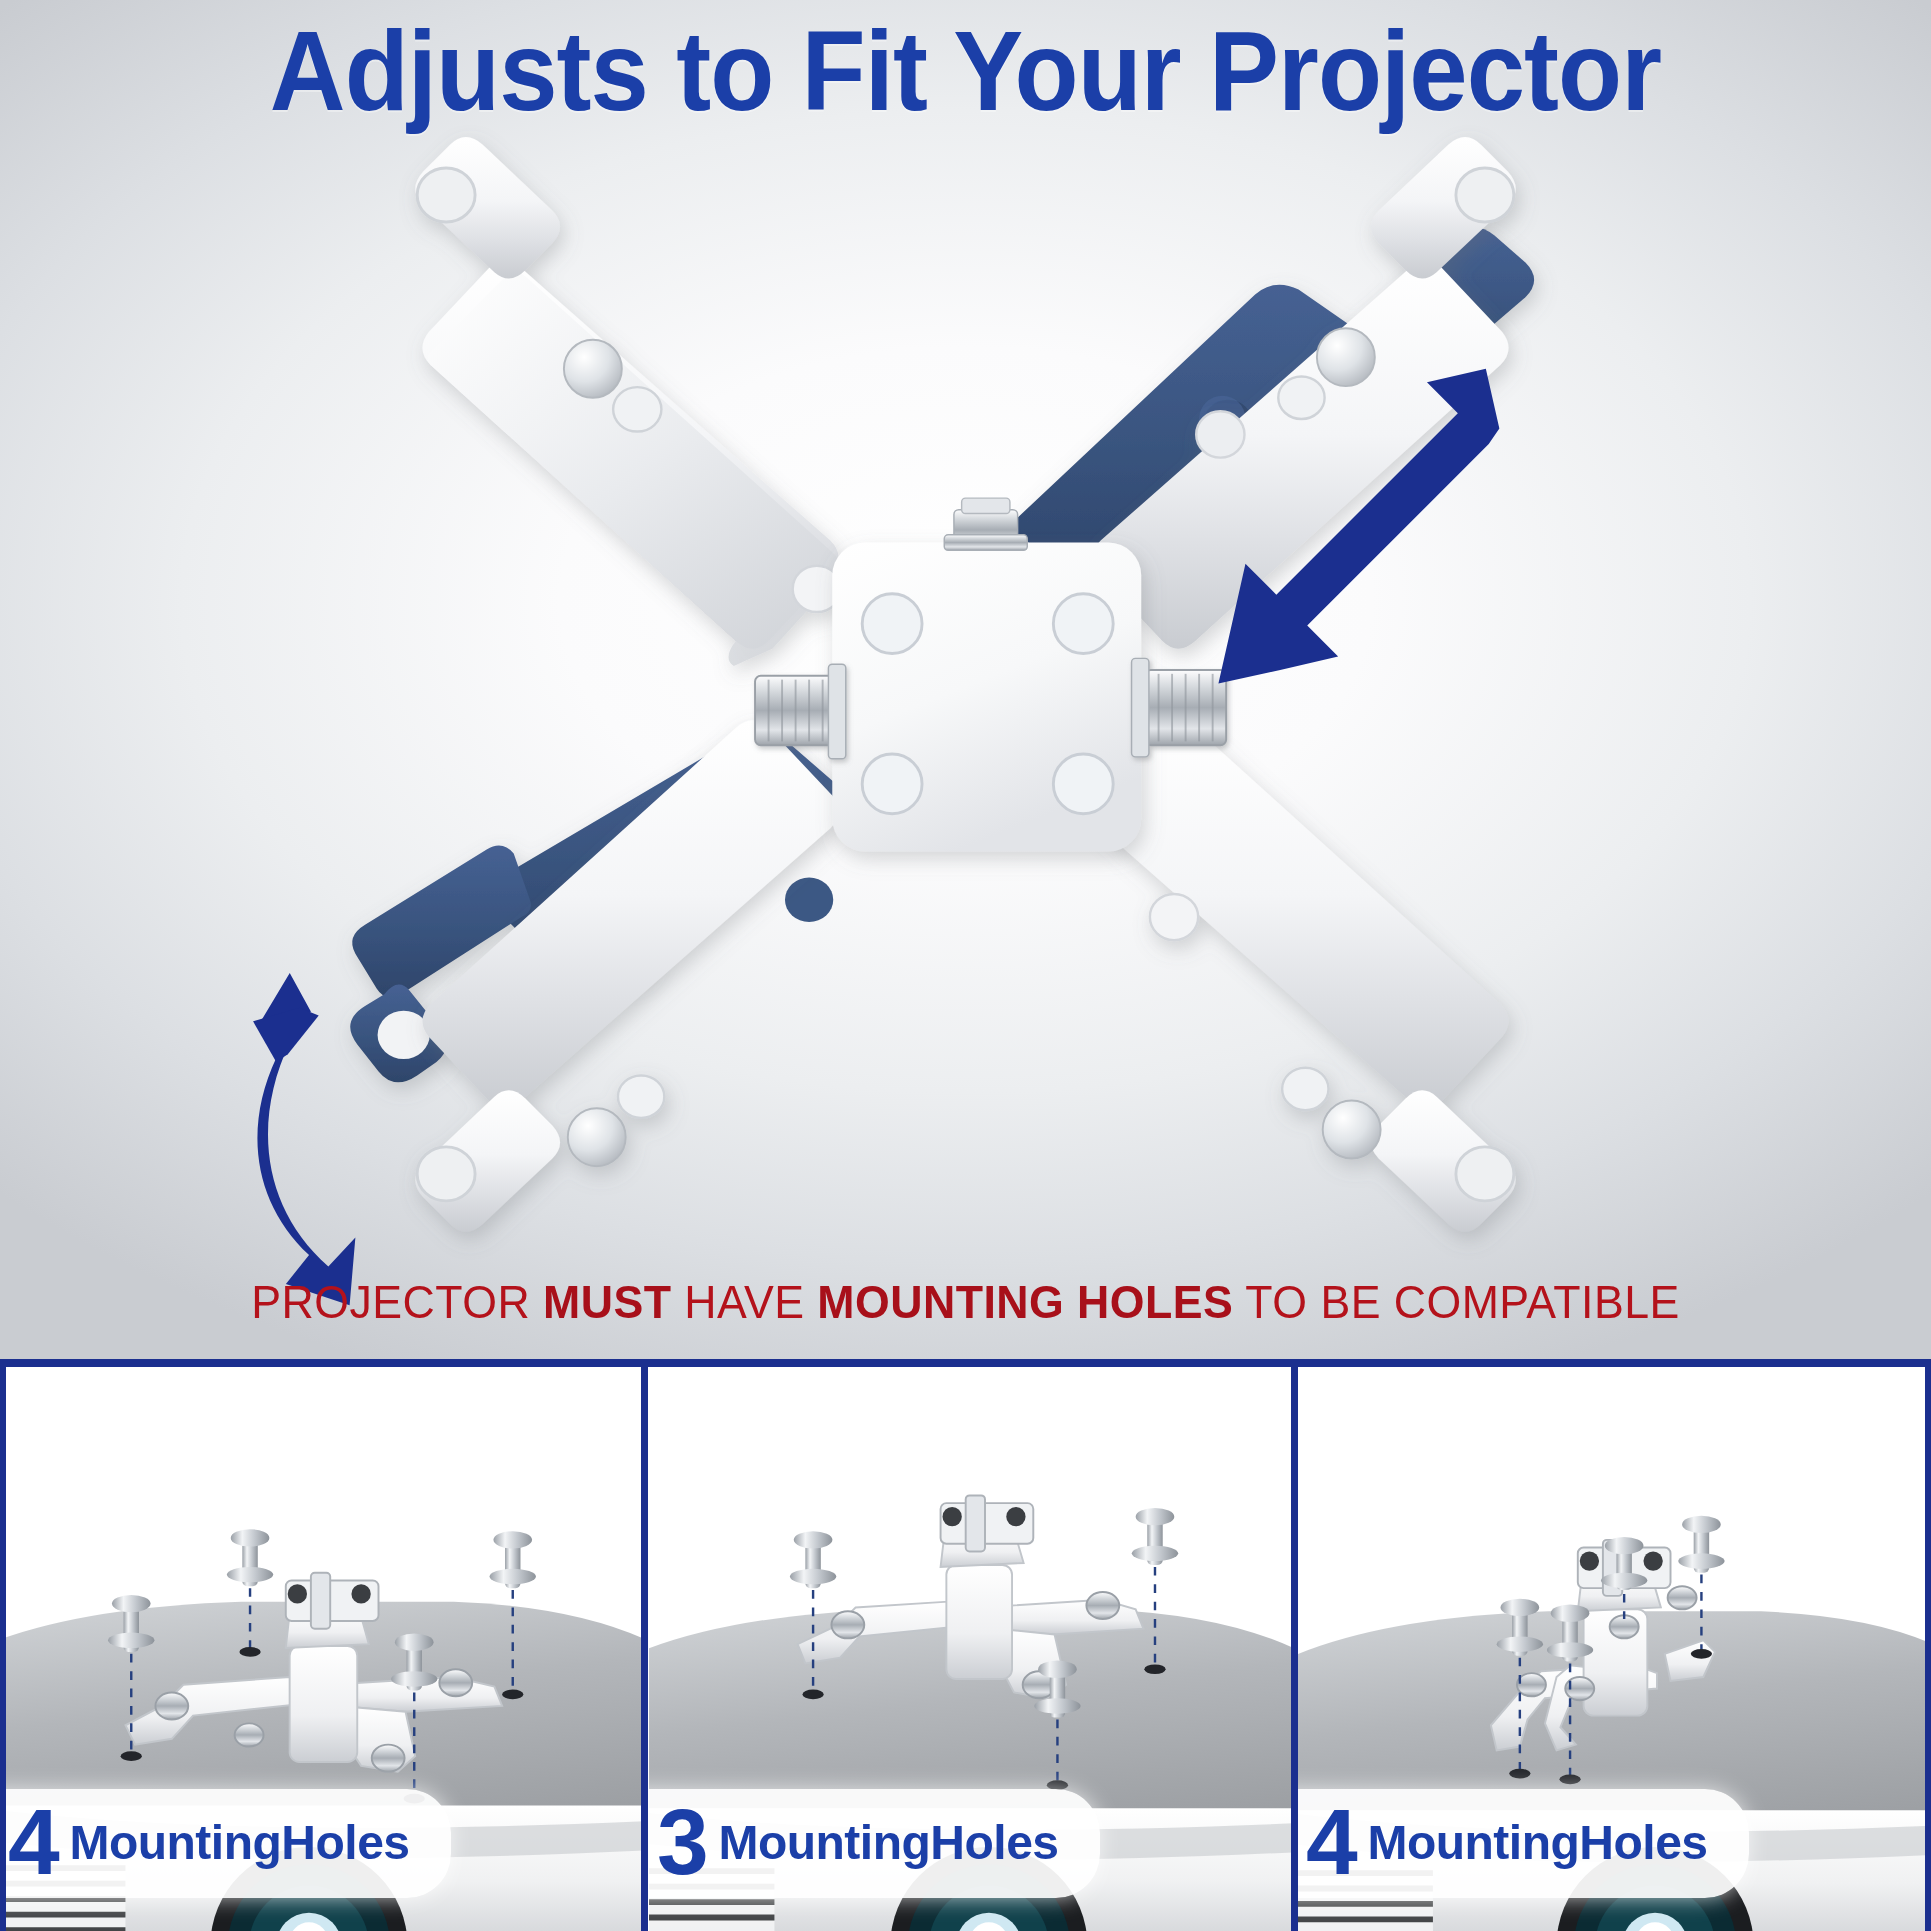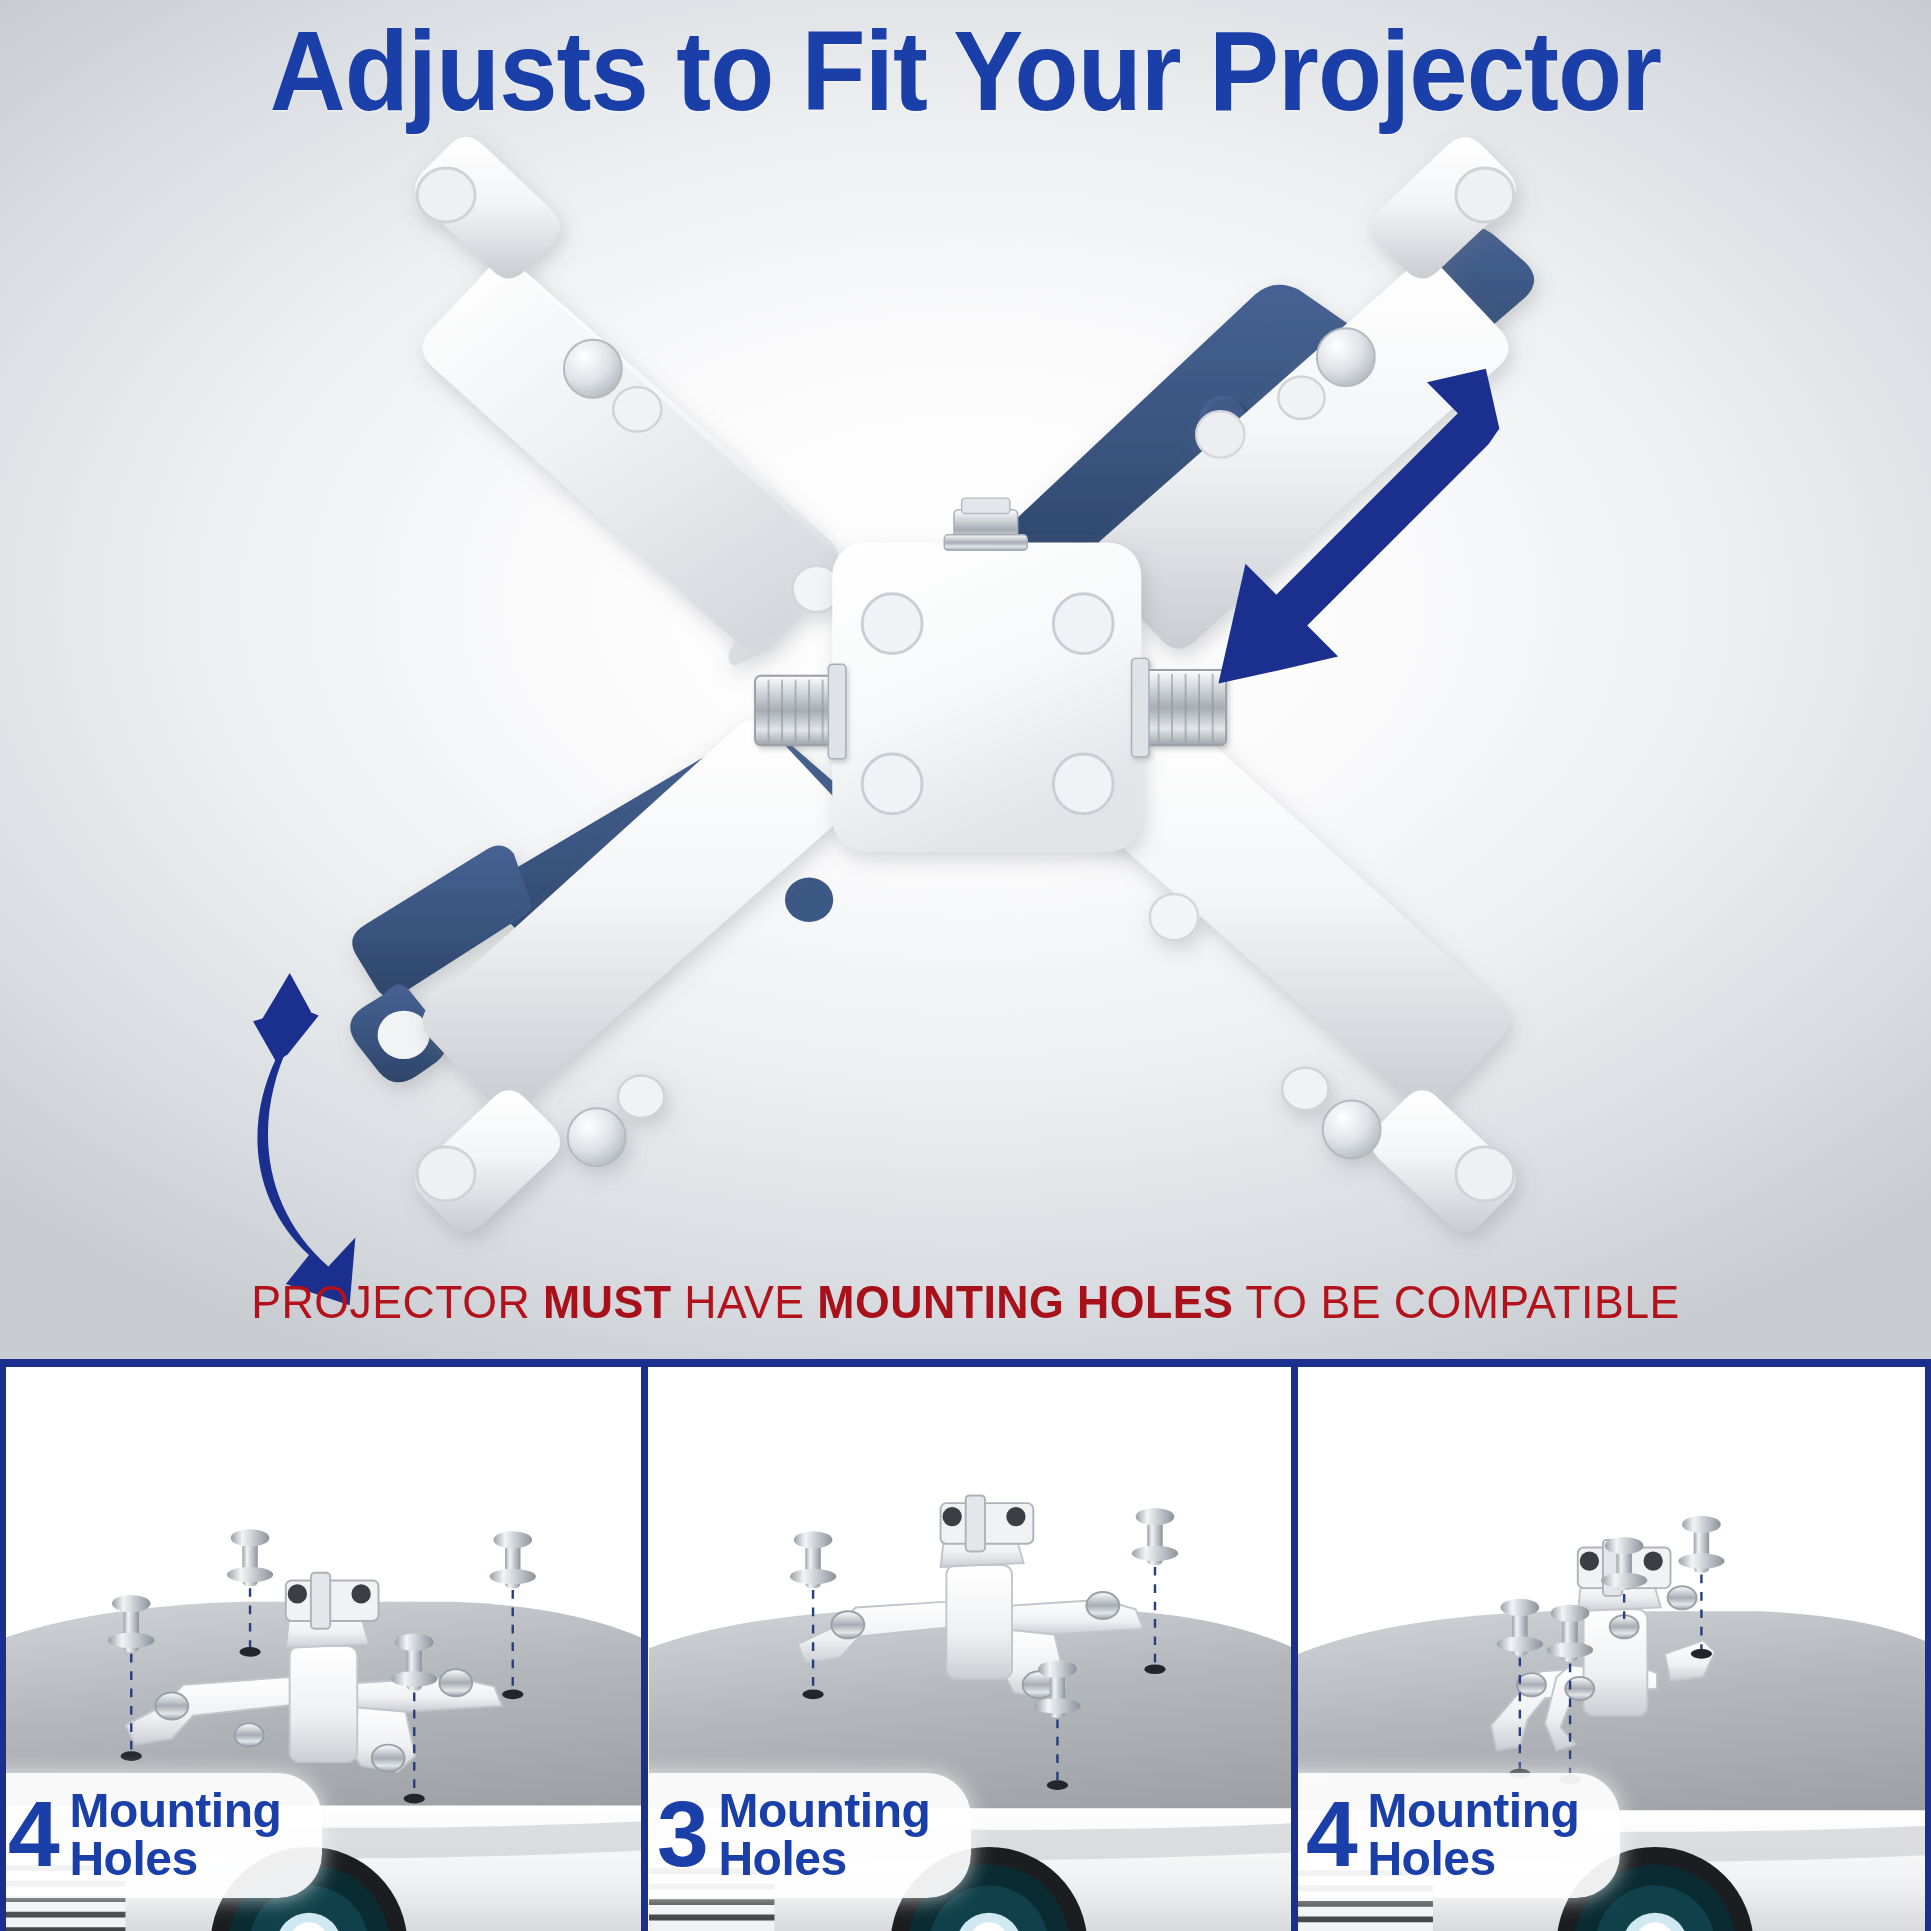"Mounting" .badge .lines { flex-direction: column -> none }
